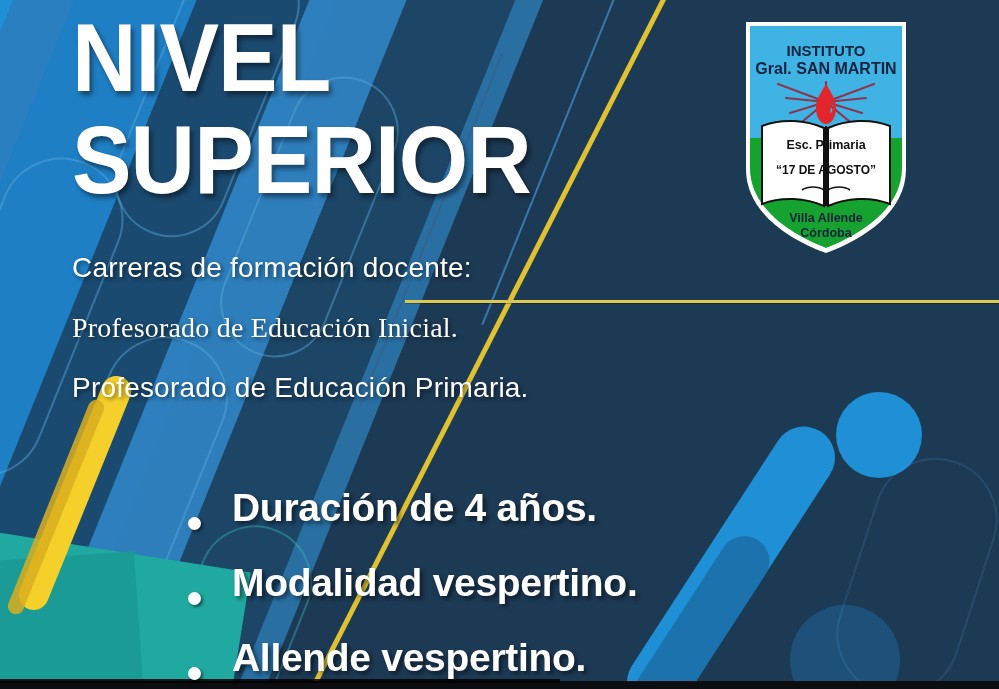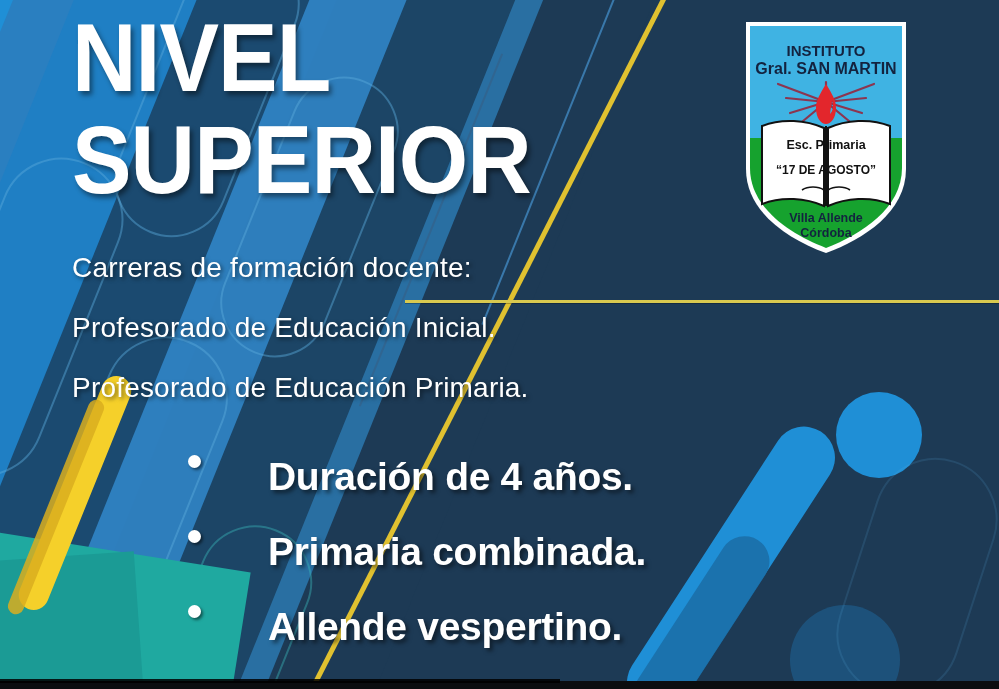"Profesorado de Educación Inicial." #s2 { font-family: none -> Liberation Serif, serif }
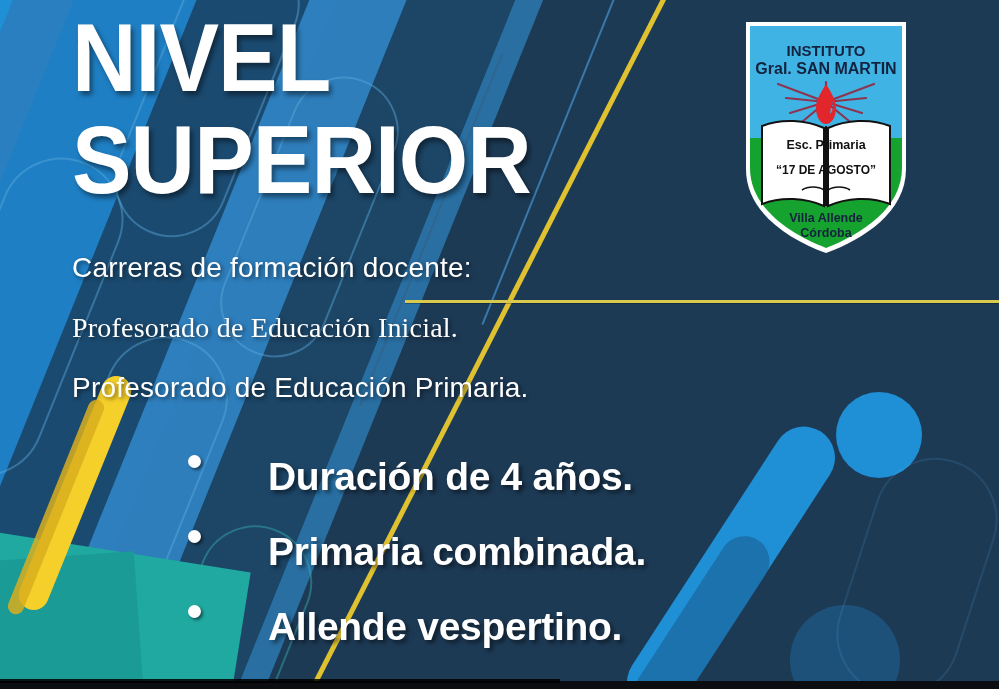"Duración de 4 años." .bullet-row { align-items: flex-start -> flex-end; gap: 36px -> none }
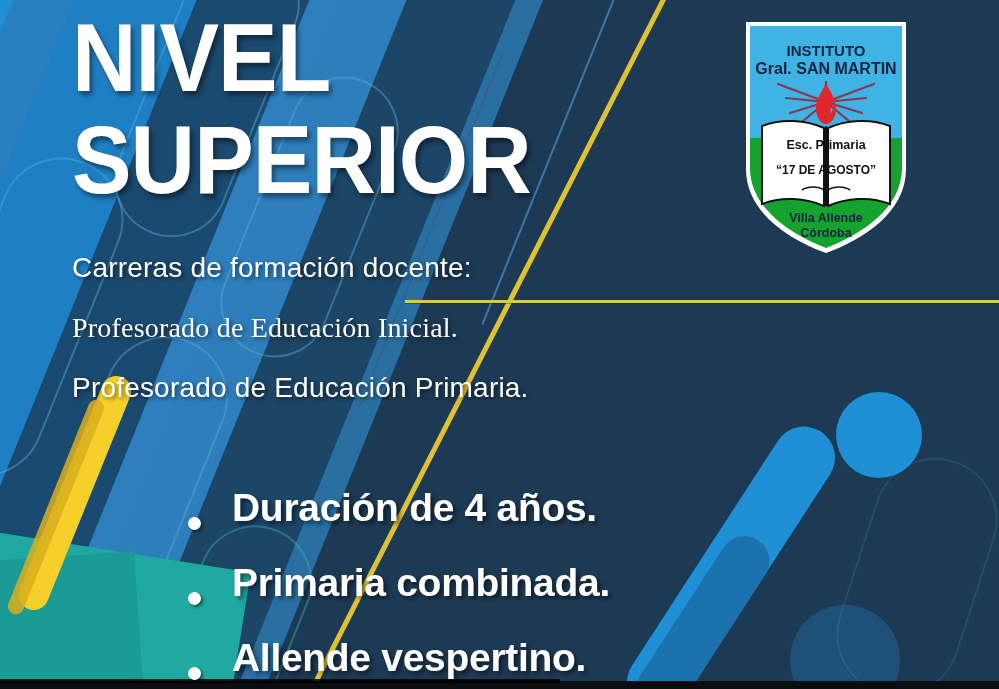"Primaria combinada." span.bullet-text { text: Primaria combinada -> Modalidad vespertino }
